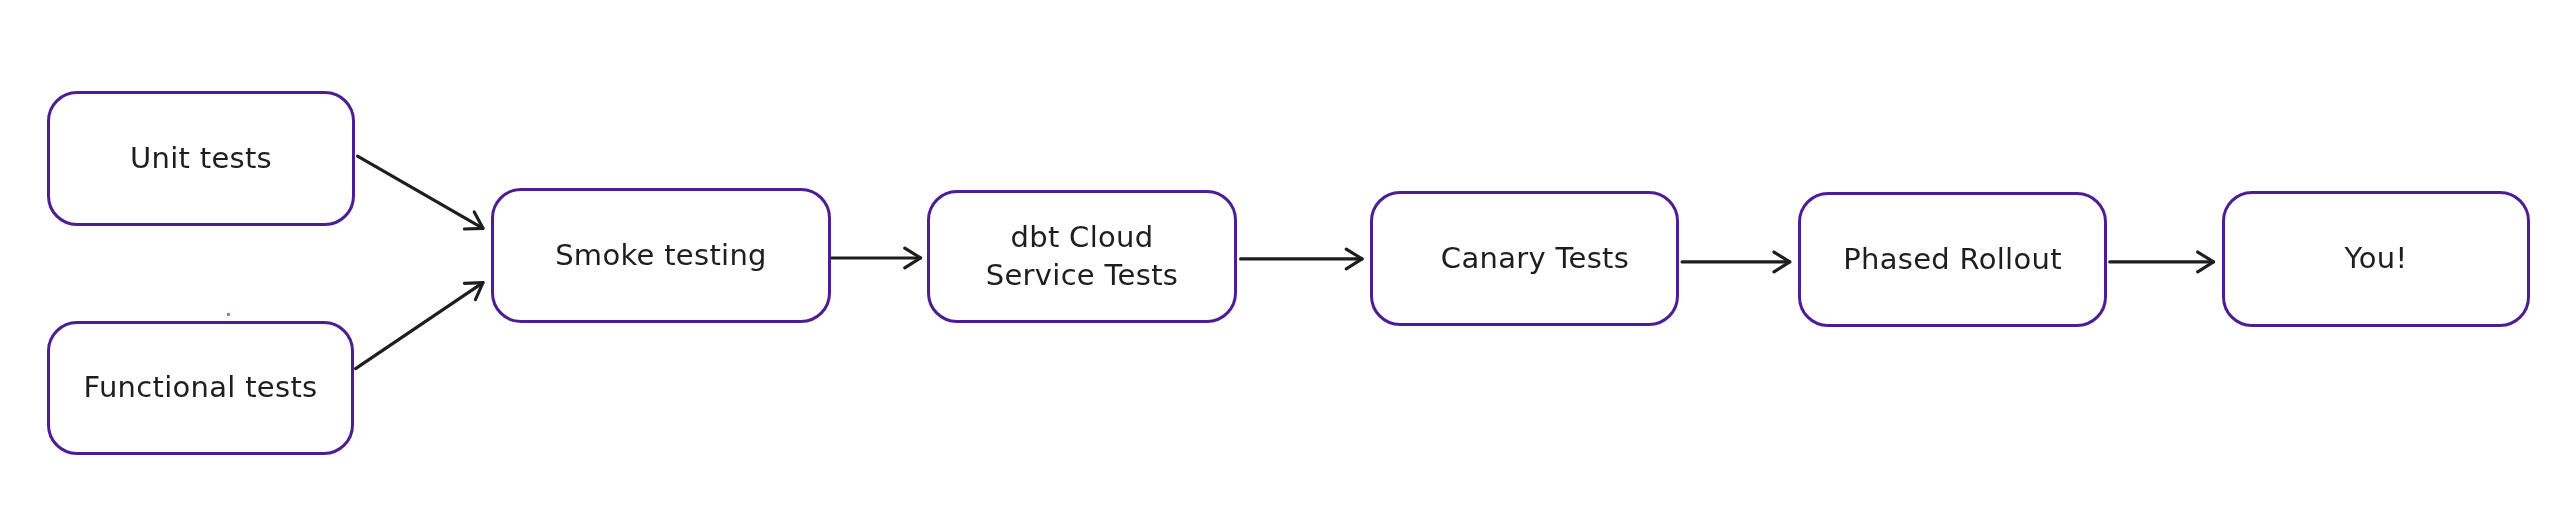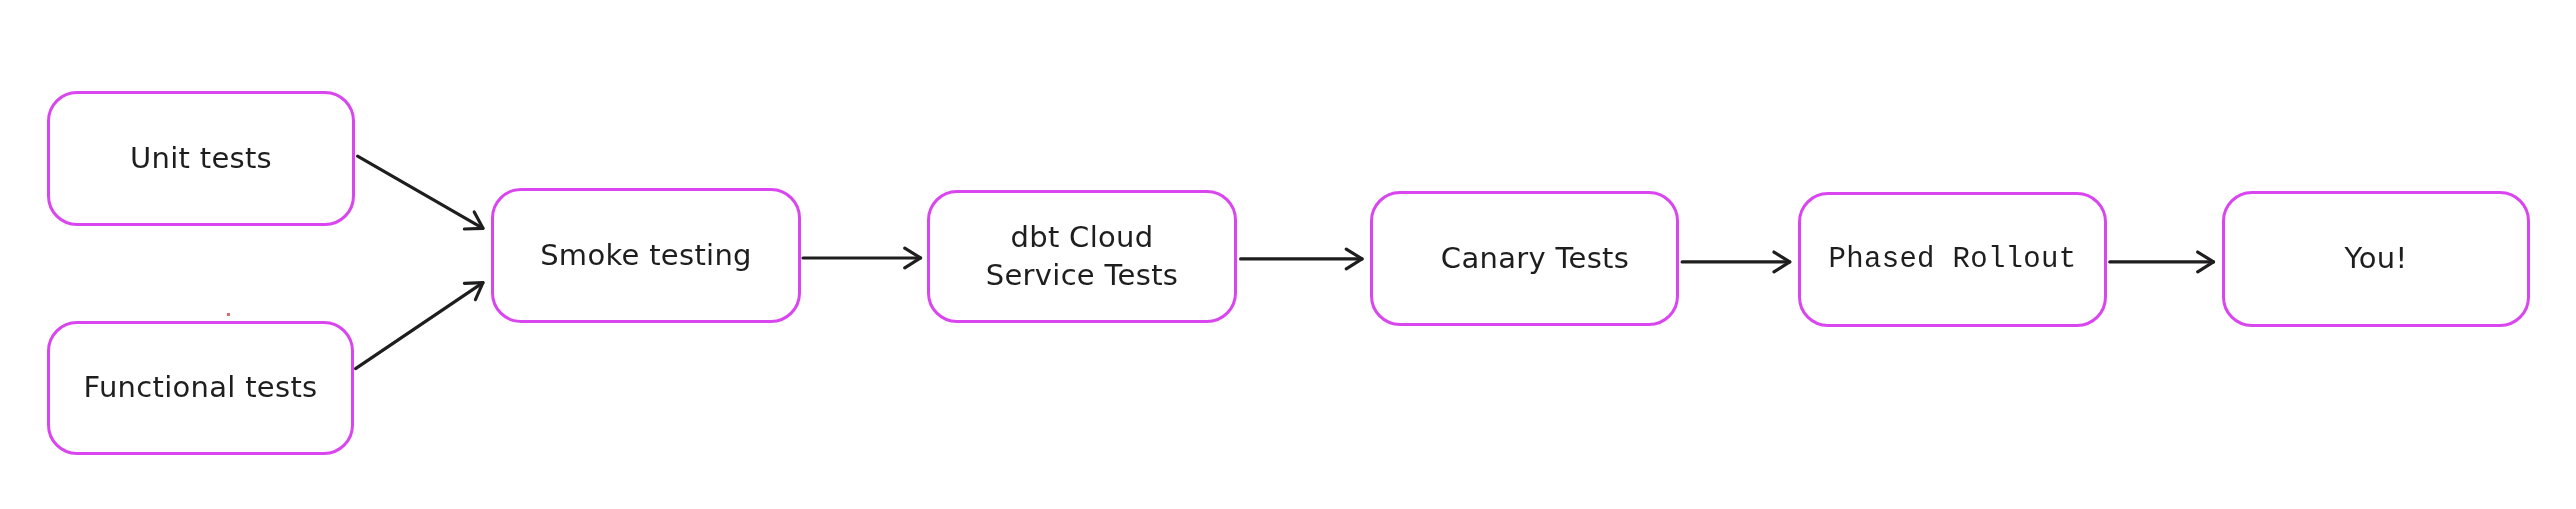"Unit tests" .node { border: 3px solid #d946ef -> 3px solid #4c1d95 }
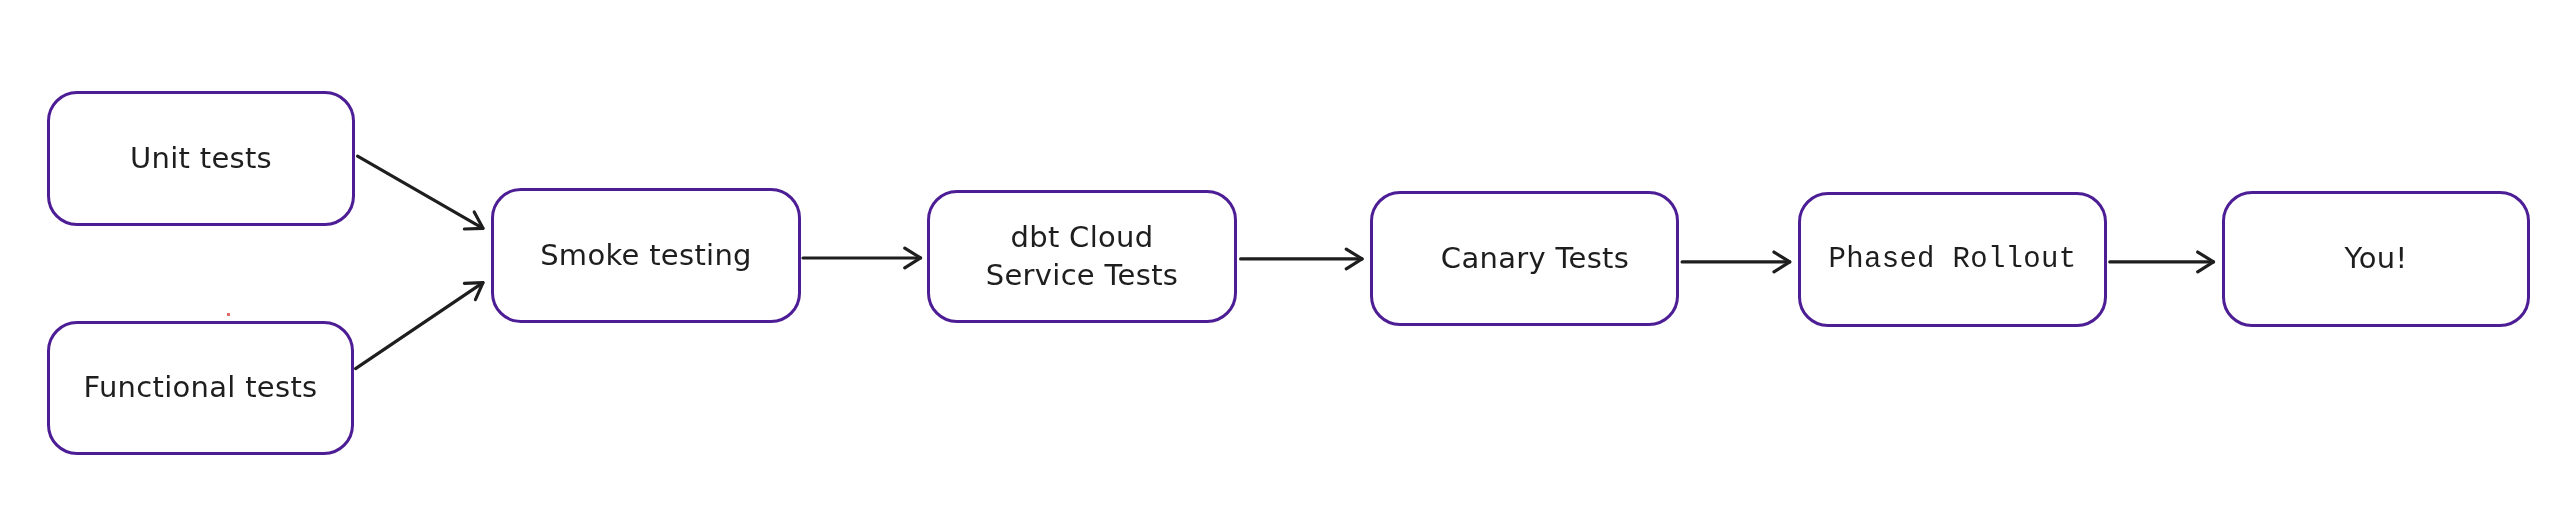"Smoke testing" #n-smoke { width: 310px -> 340px }
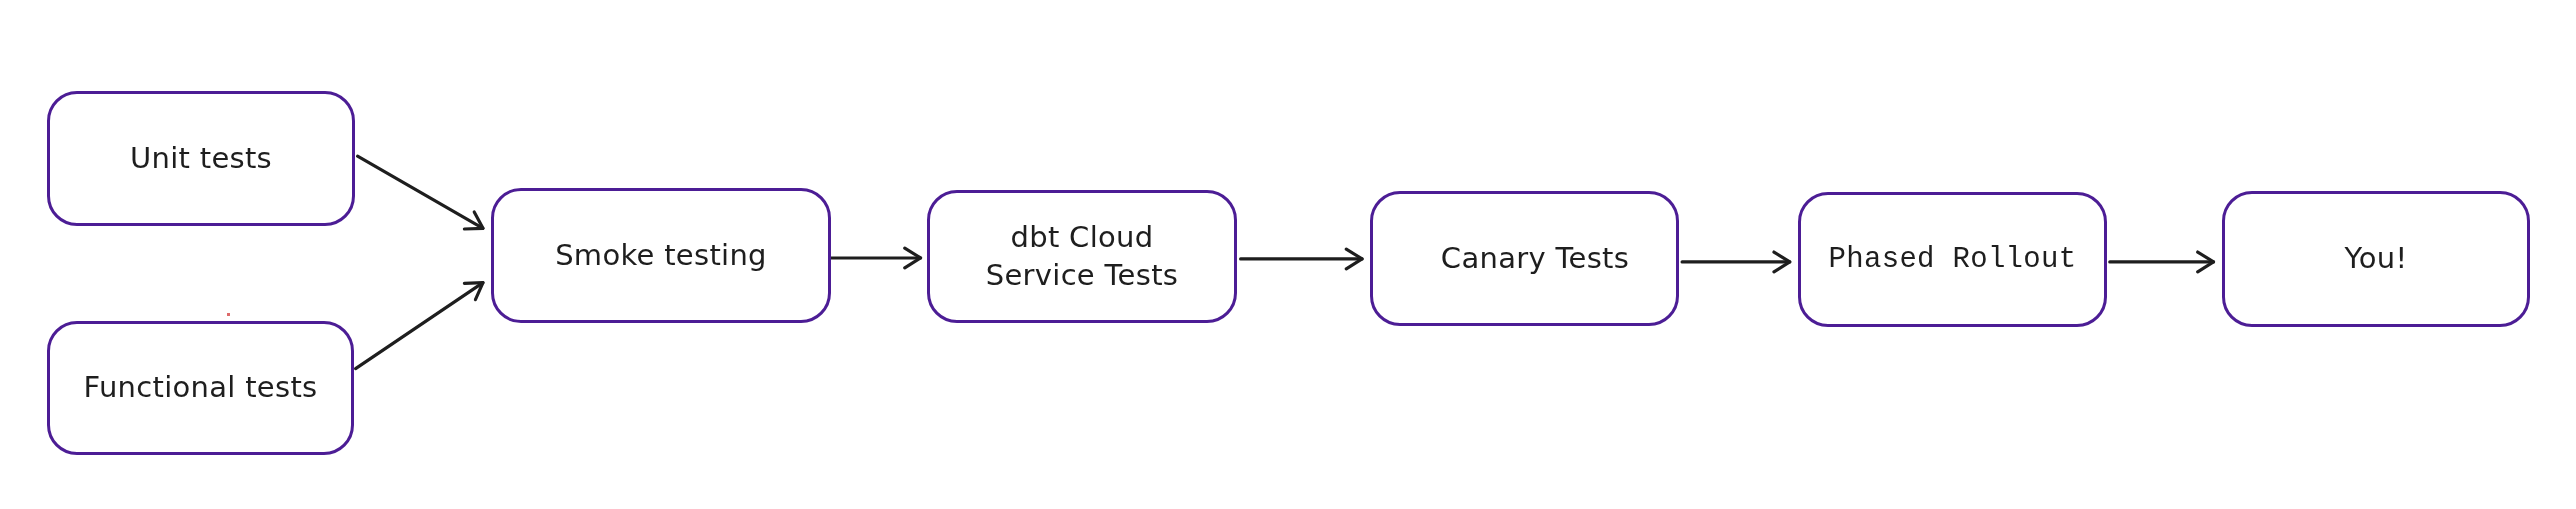"Phased Rollout" #n-phased { font-family: Liberation Mono, monospace -> none }
